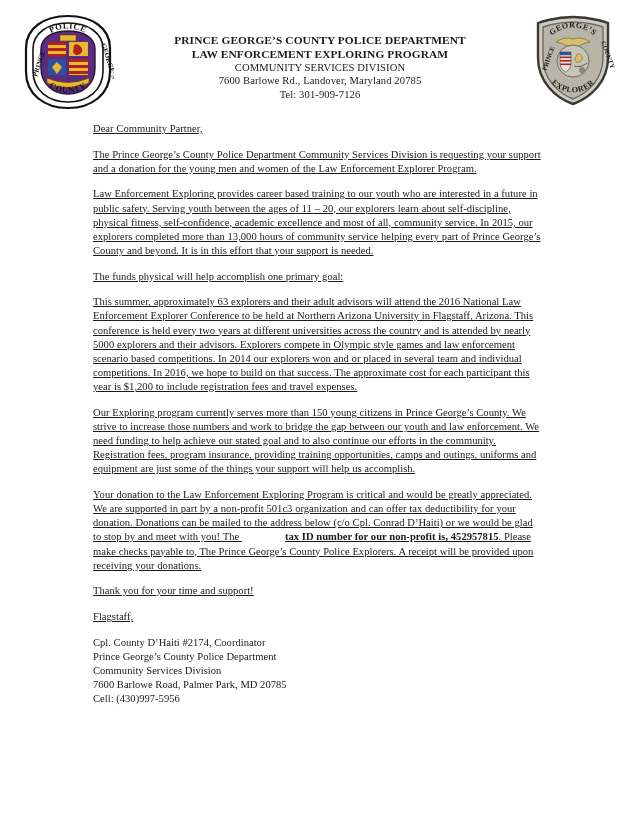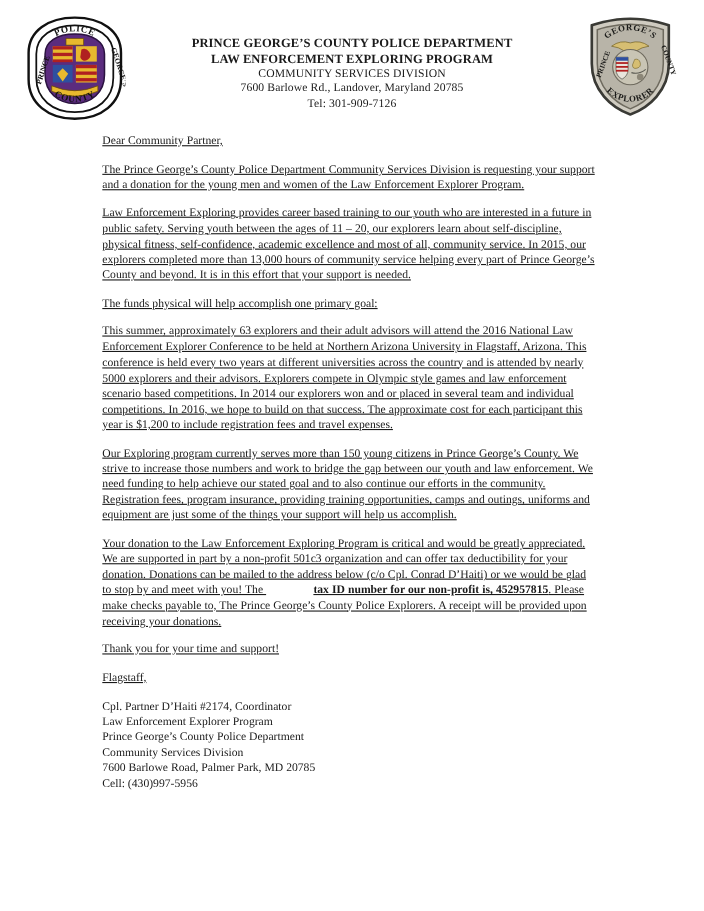"Cpl. Partner D’Haiti #2174, Coordinator" p.sig-line { text: Partner -> County }
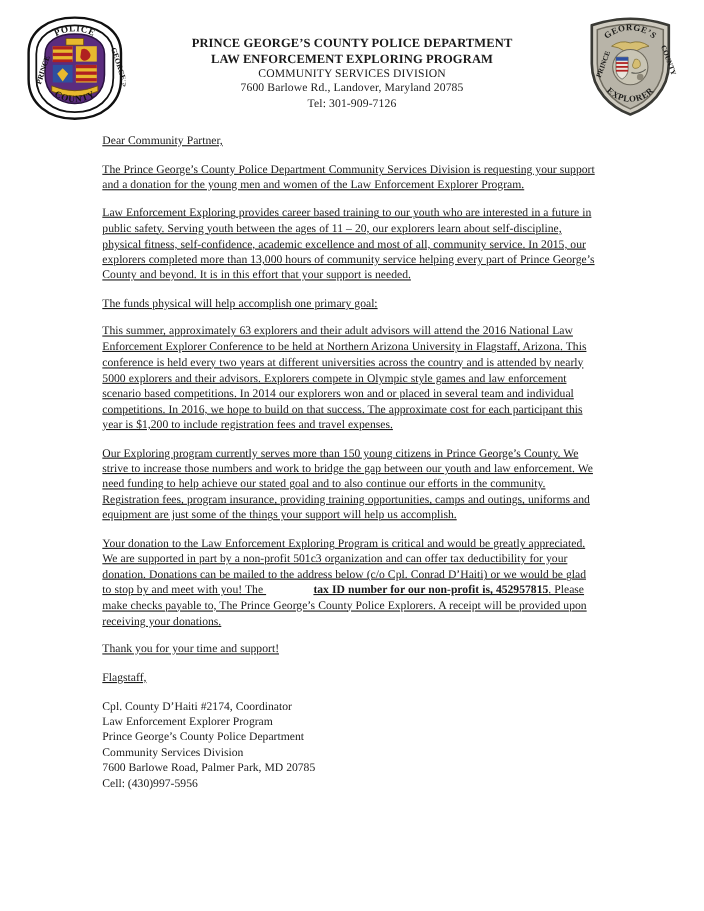"Law Enforcement Explorer Program" p.sig-line { html: <p>Law Enforcement Explorer Program</p> -> none }
